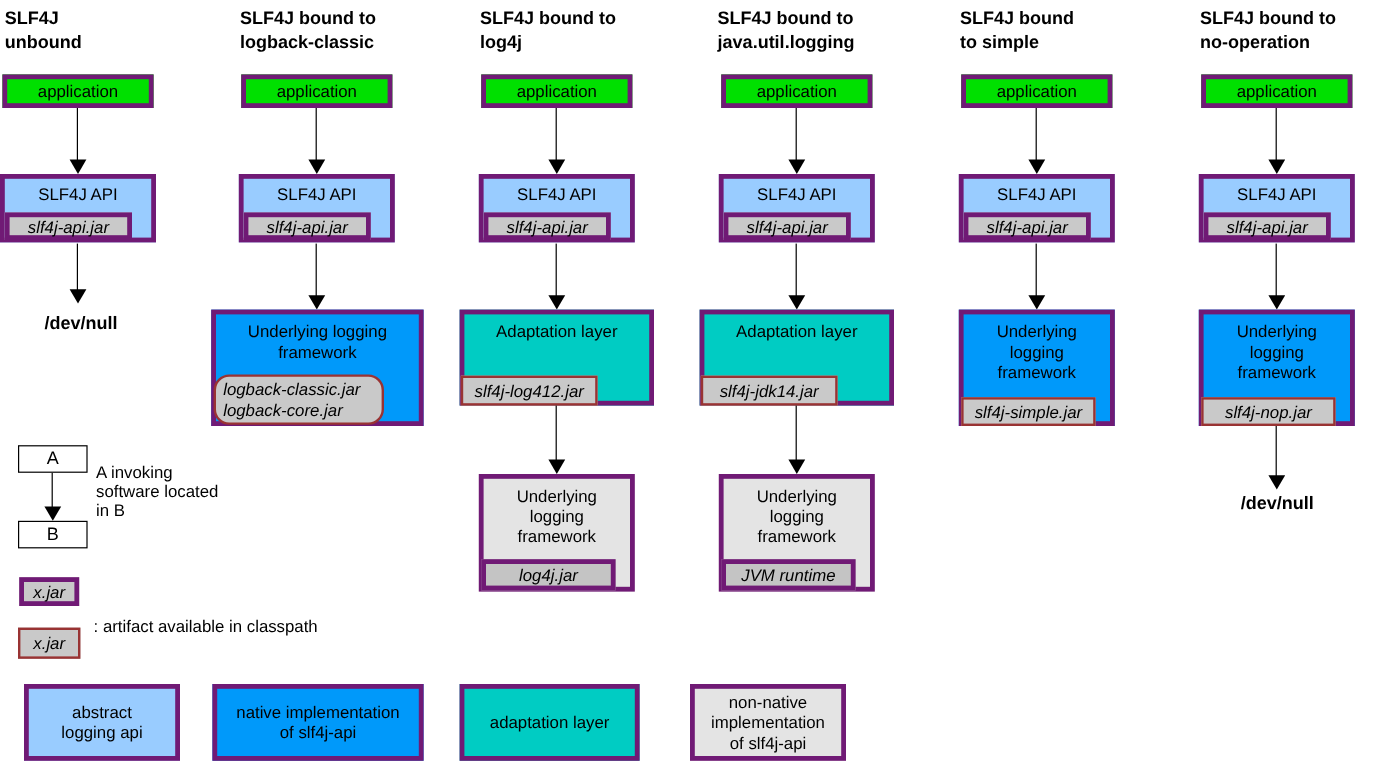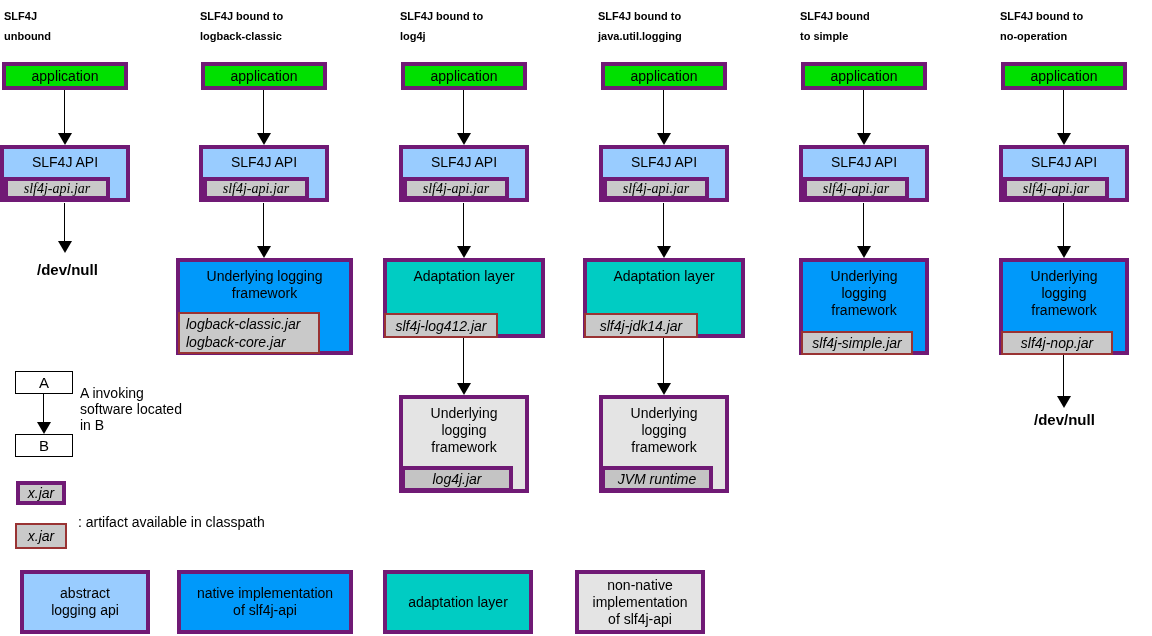"SLF4J" .title { font-size: 11px -> 15px }
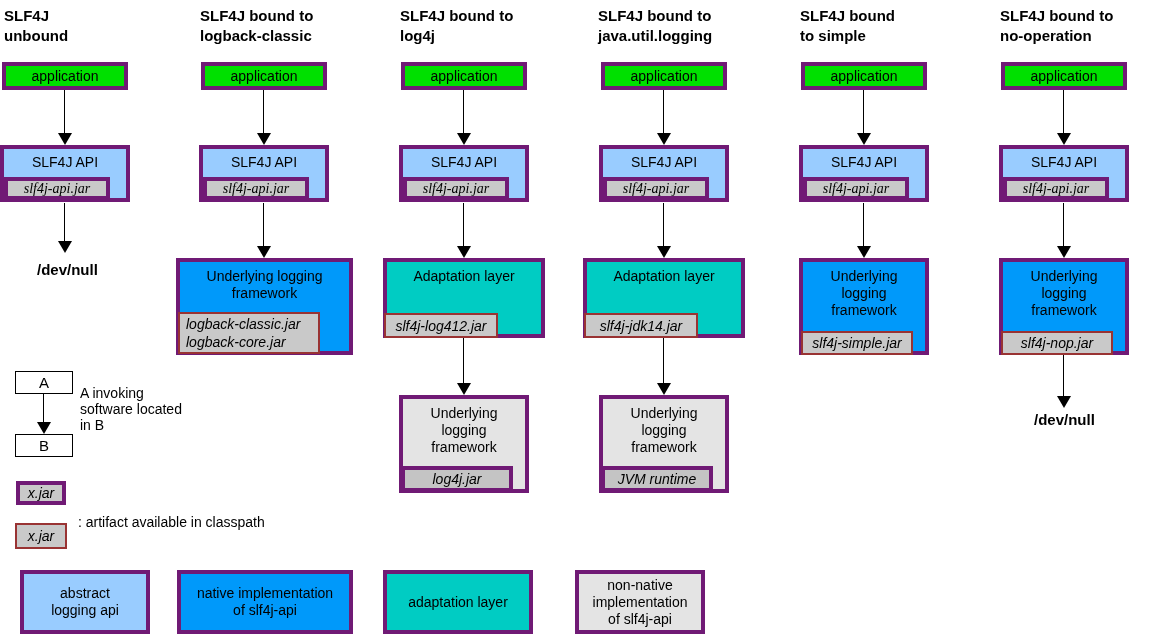"slf4j-api.jar" .api-jar { font-family: Liberation Serif, serif -> none }
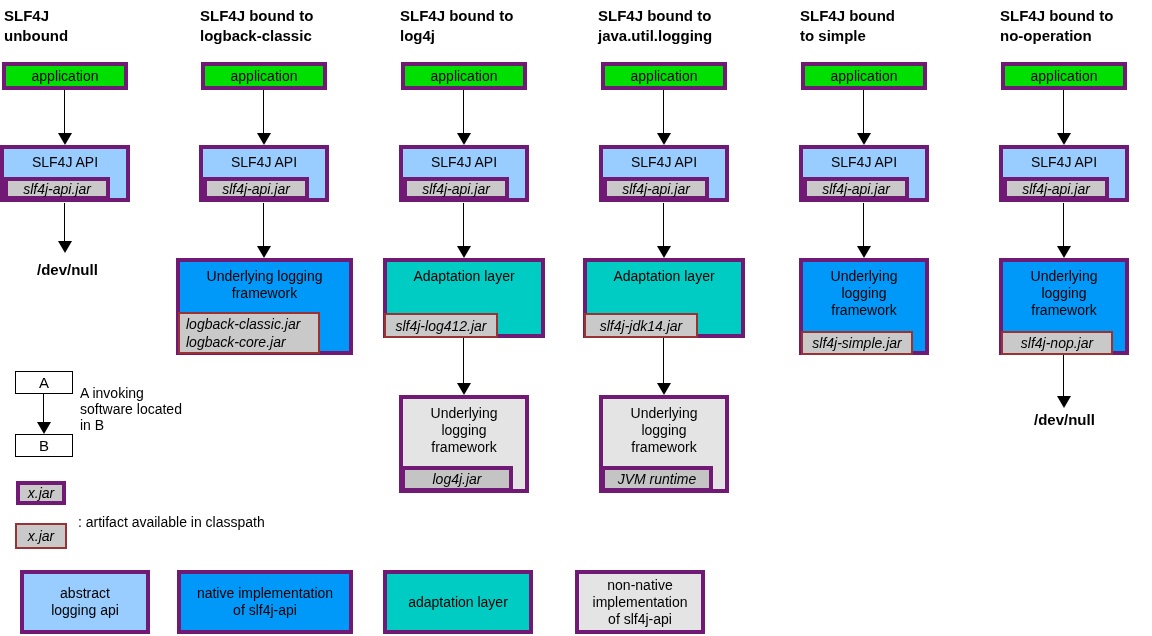"logback-classic.jar" div.box { border-radius: none -> 13px }
